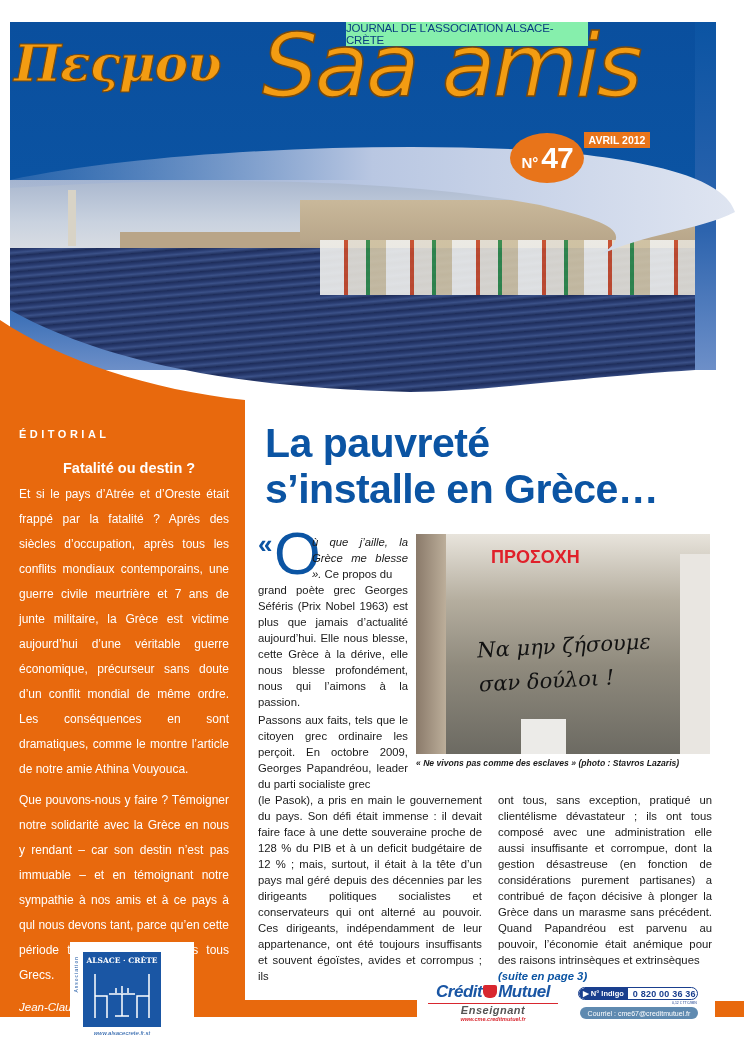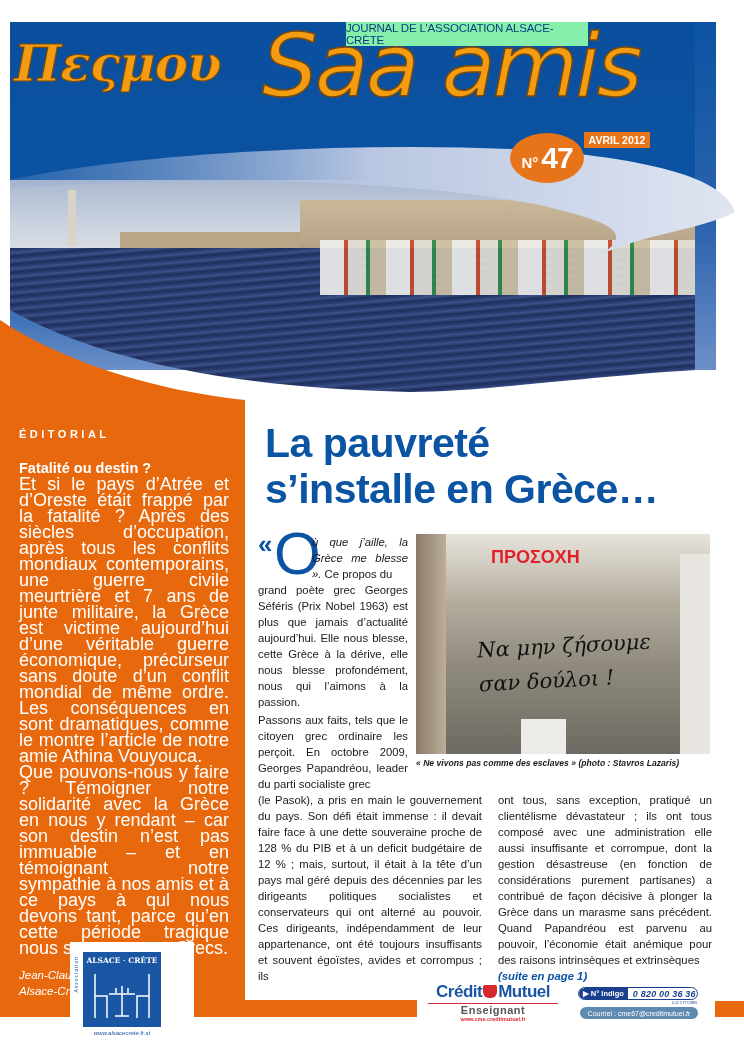"Fatalité ou destin ?" .editorial .title { margin-left: none -> 44px }
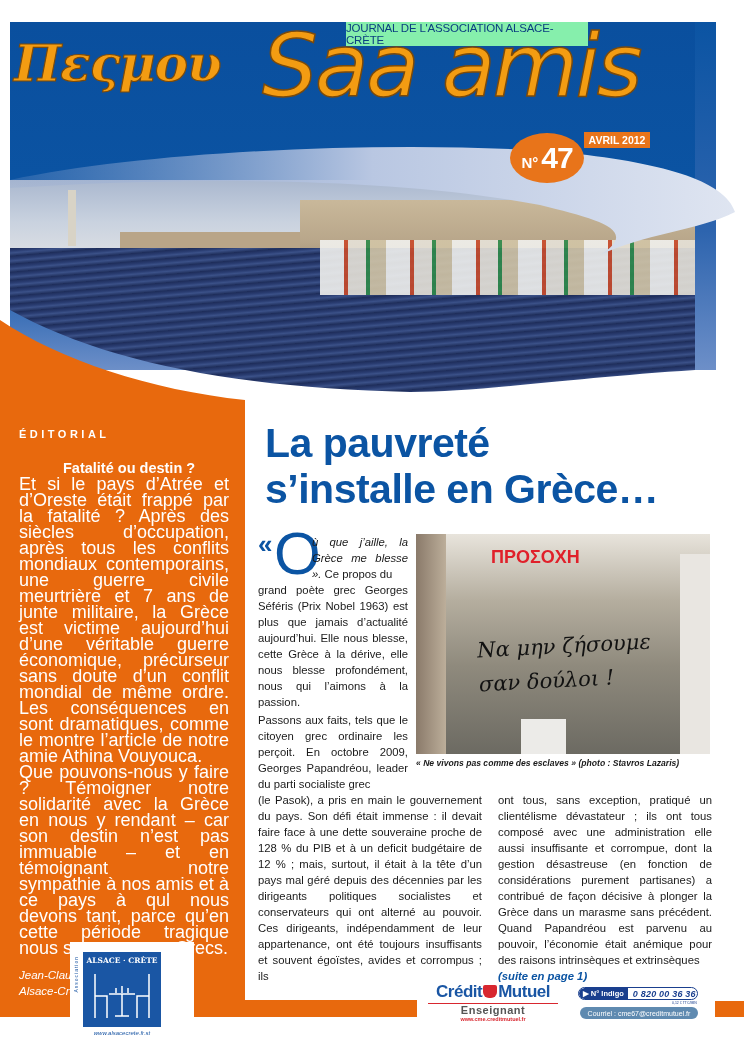"Et si le pays d’Atrée" .editorial p { font-size: 18px -> 12px; line-height: 16px -> 25px; margin-top: none -> 6px }
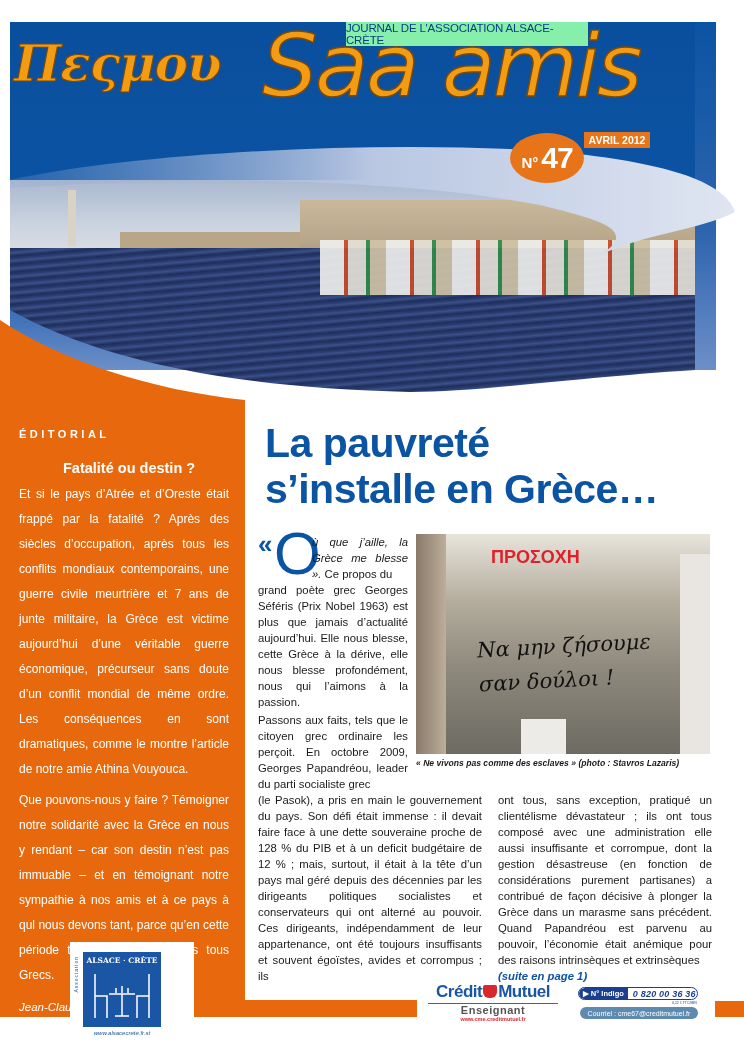"(suite en page 1)" div.more-link { text: 1 -> 3 }
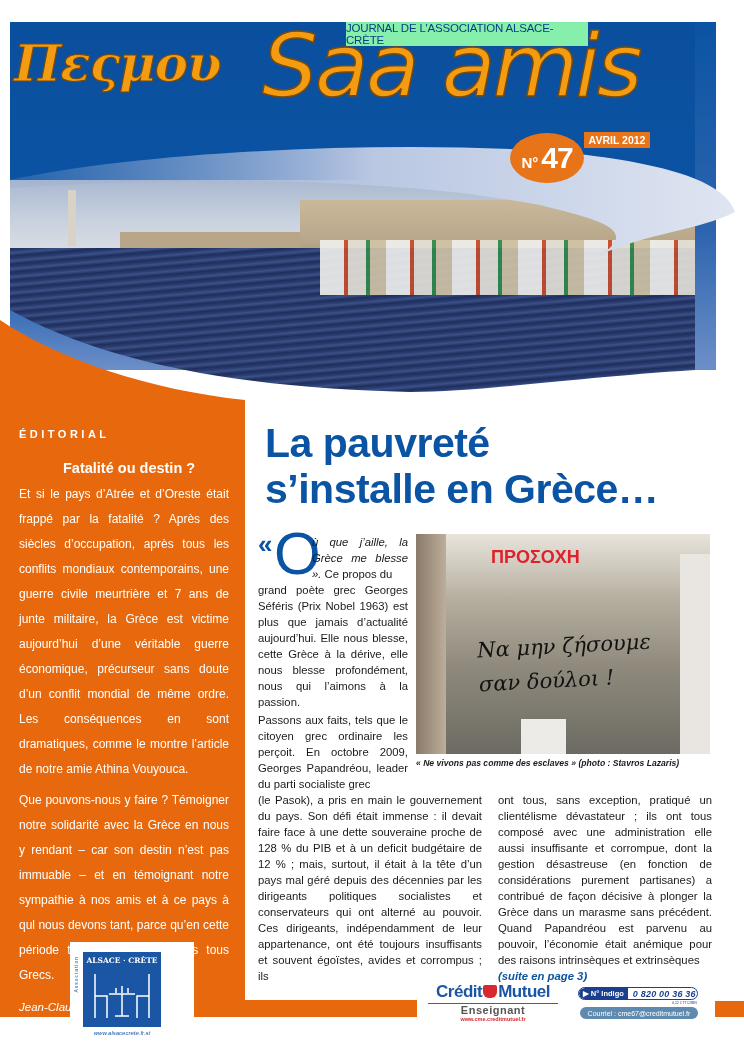"Crédit Mutuel" .cm-logo { font-style: none -> italic }
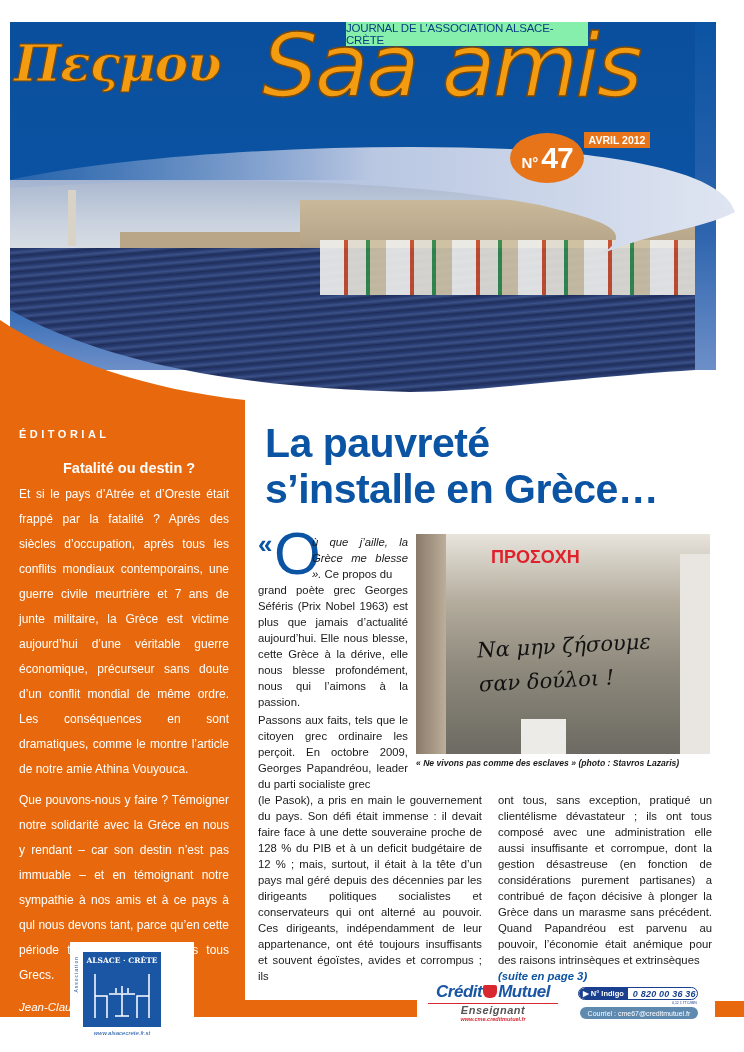"0 820 00 36 36" .indigo .num { font-style: italic -> none }
